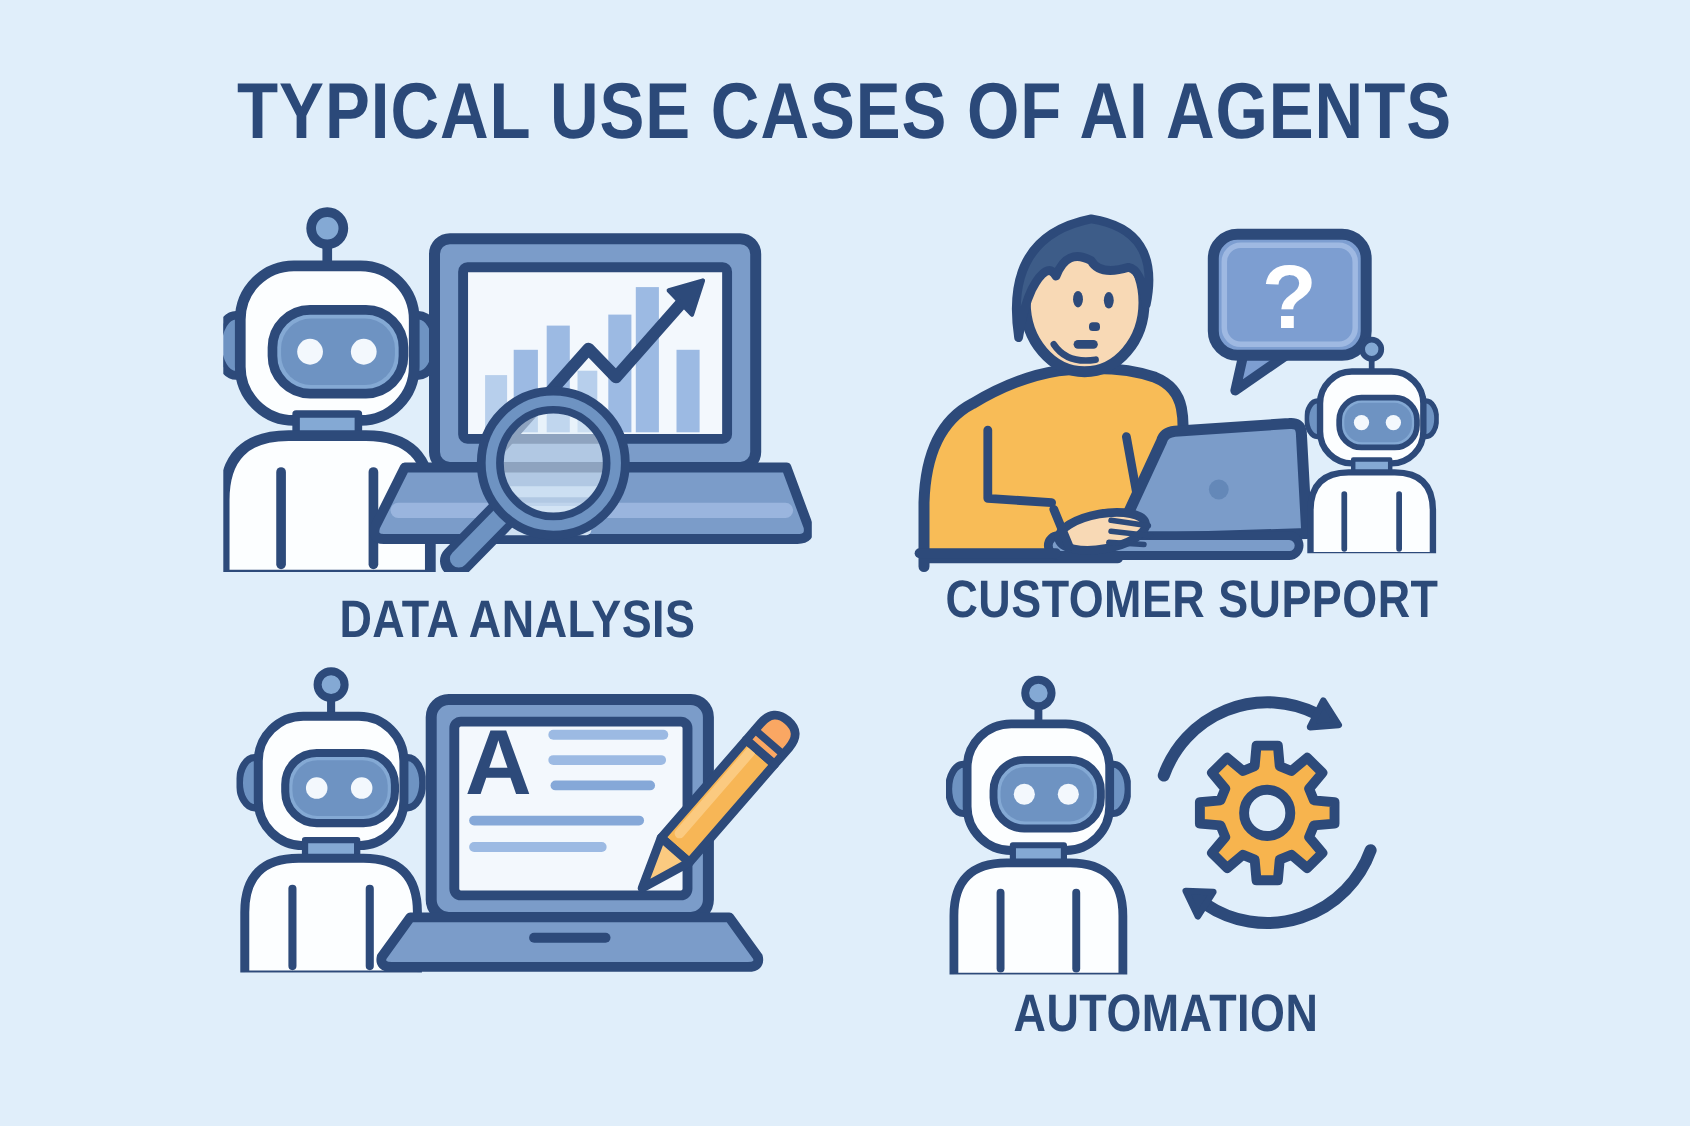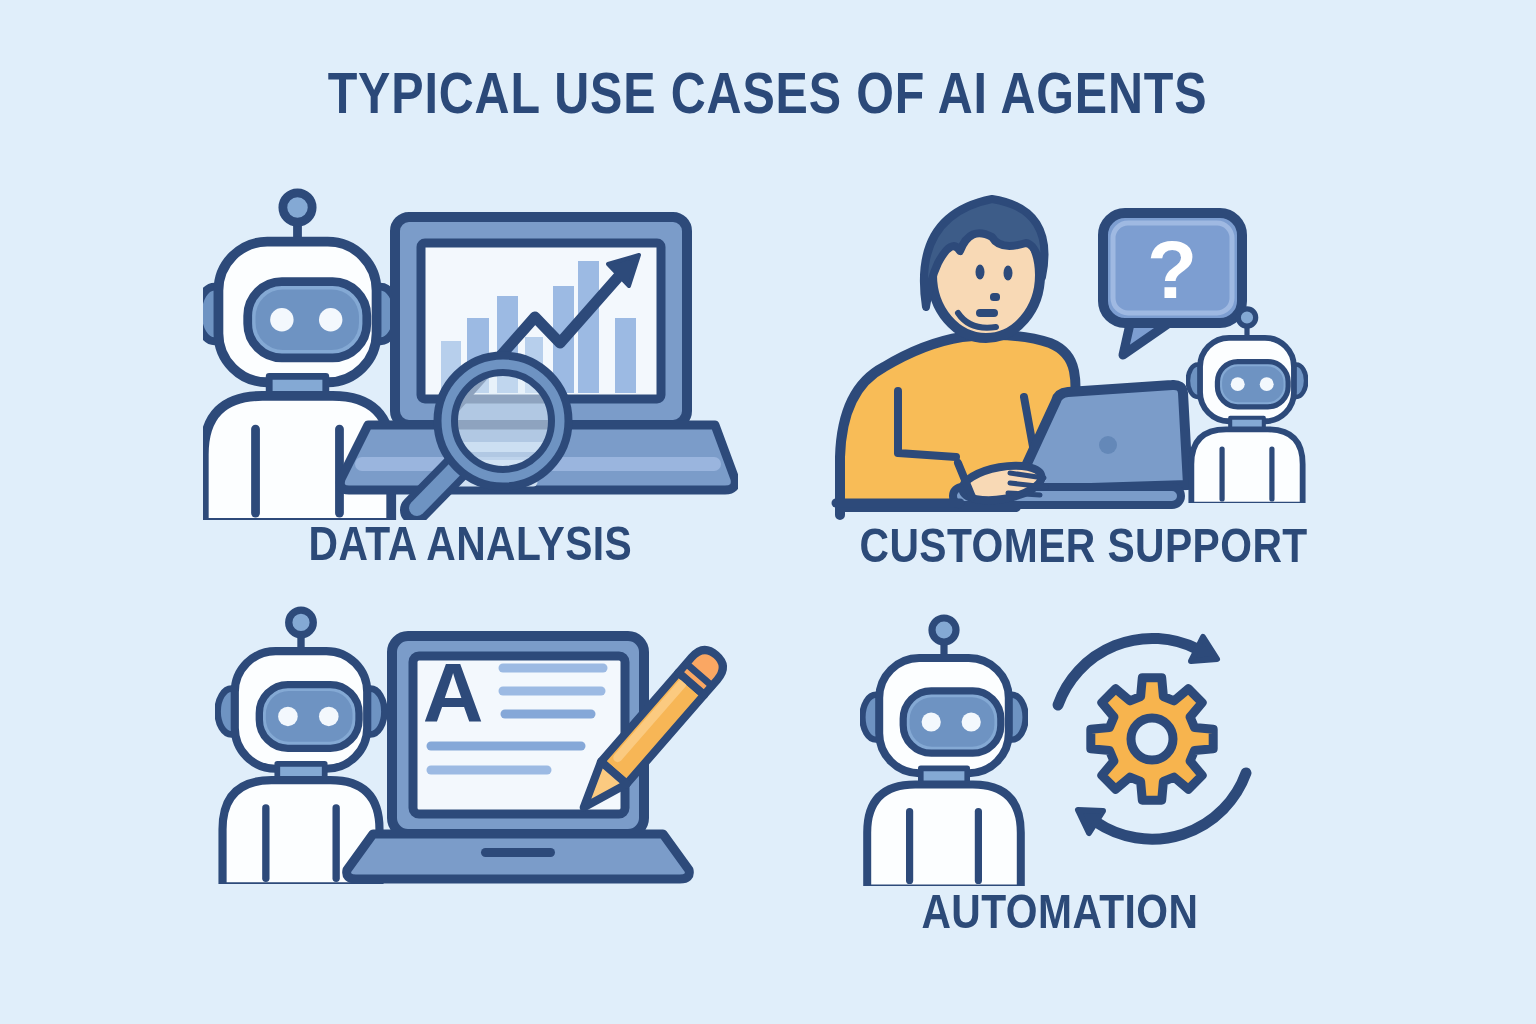"TYPICAL USE CASES OF AI" .title { font-size: 57px -> 72px }
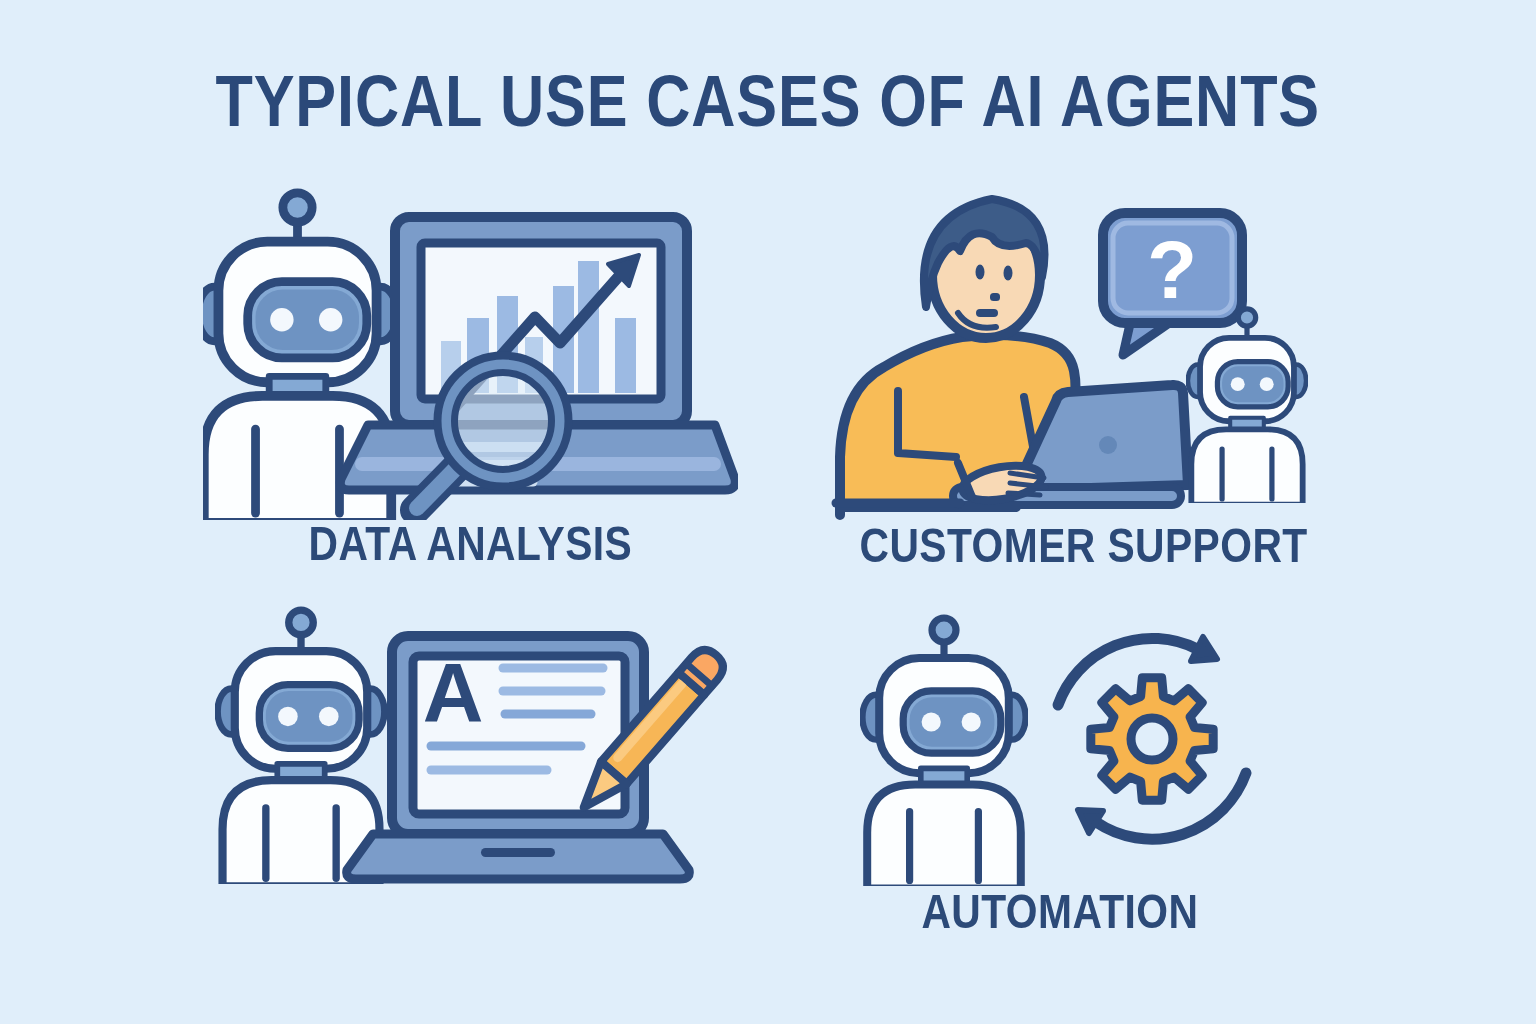"DATA ANALYSIS" .q1 figcaption { top: 335px -> 355px }
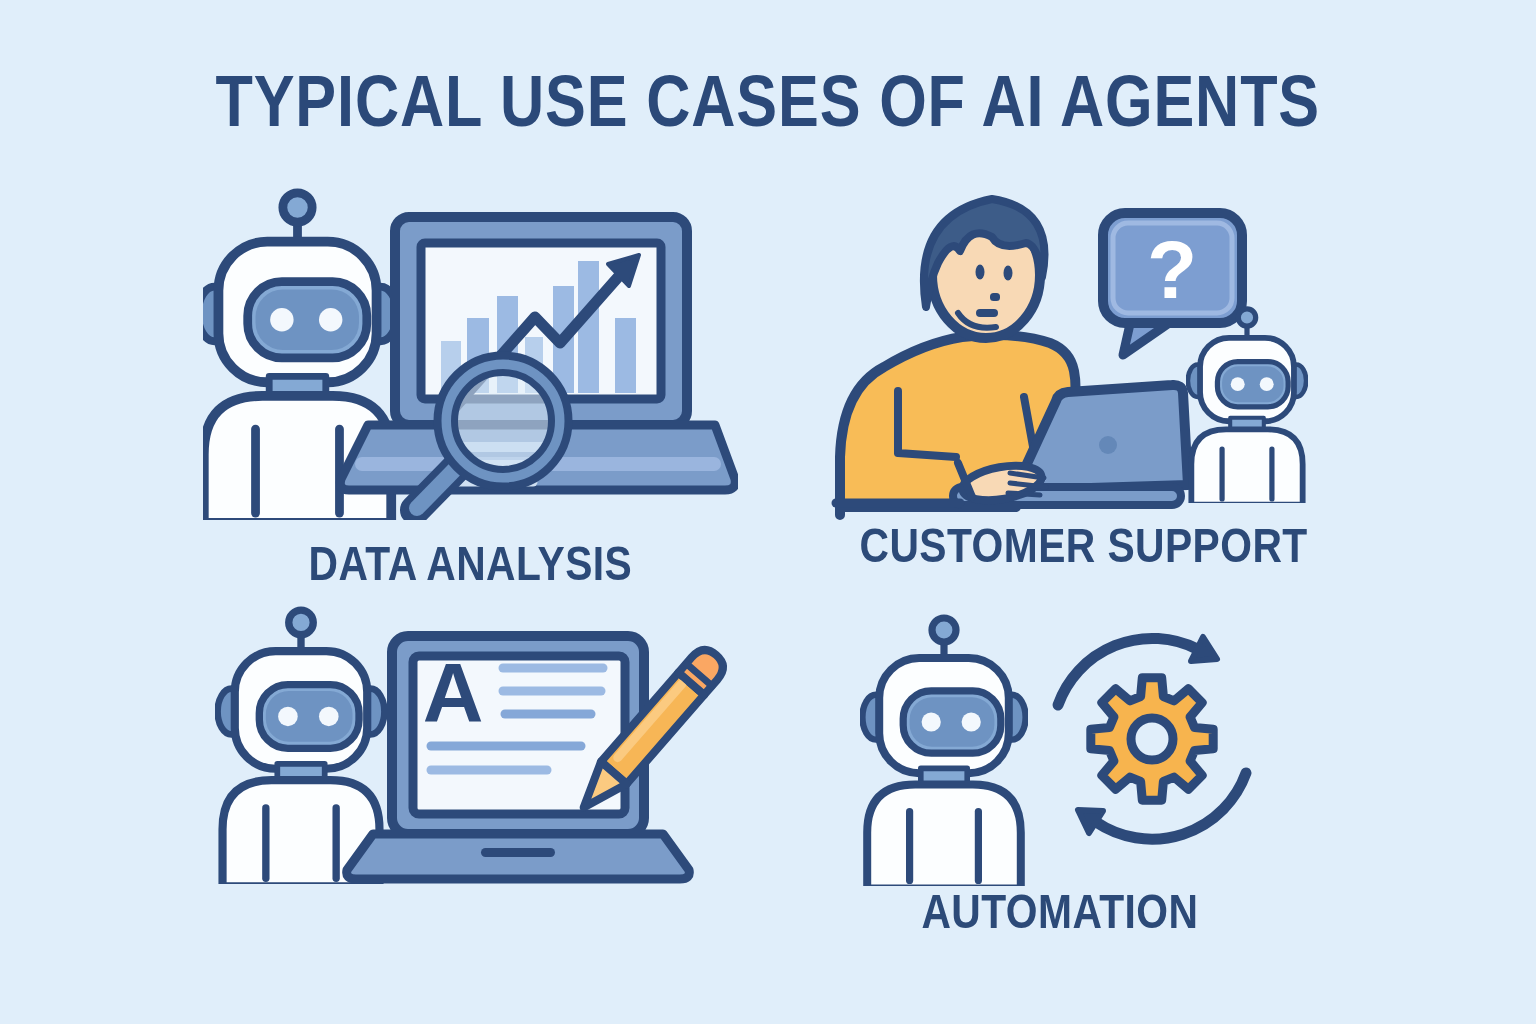"AUTOMATION" .q4 figcaption { top: 288px -> 298px }
